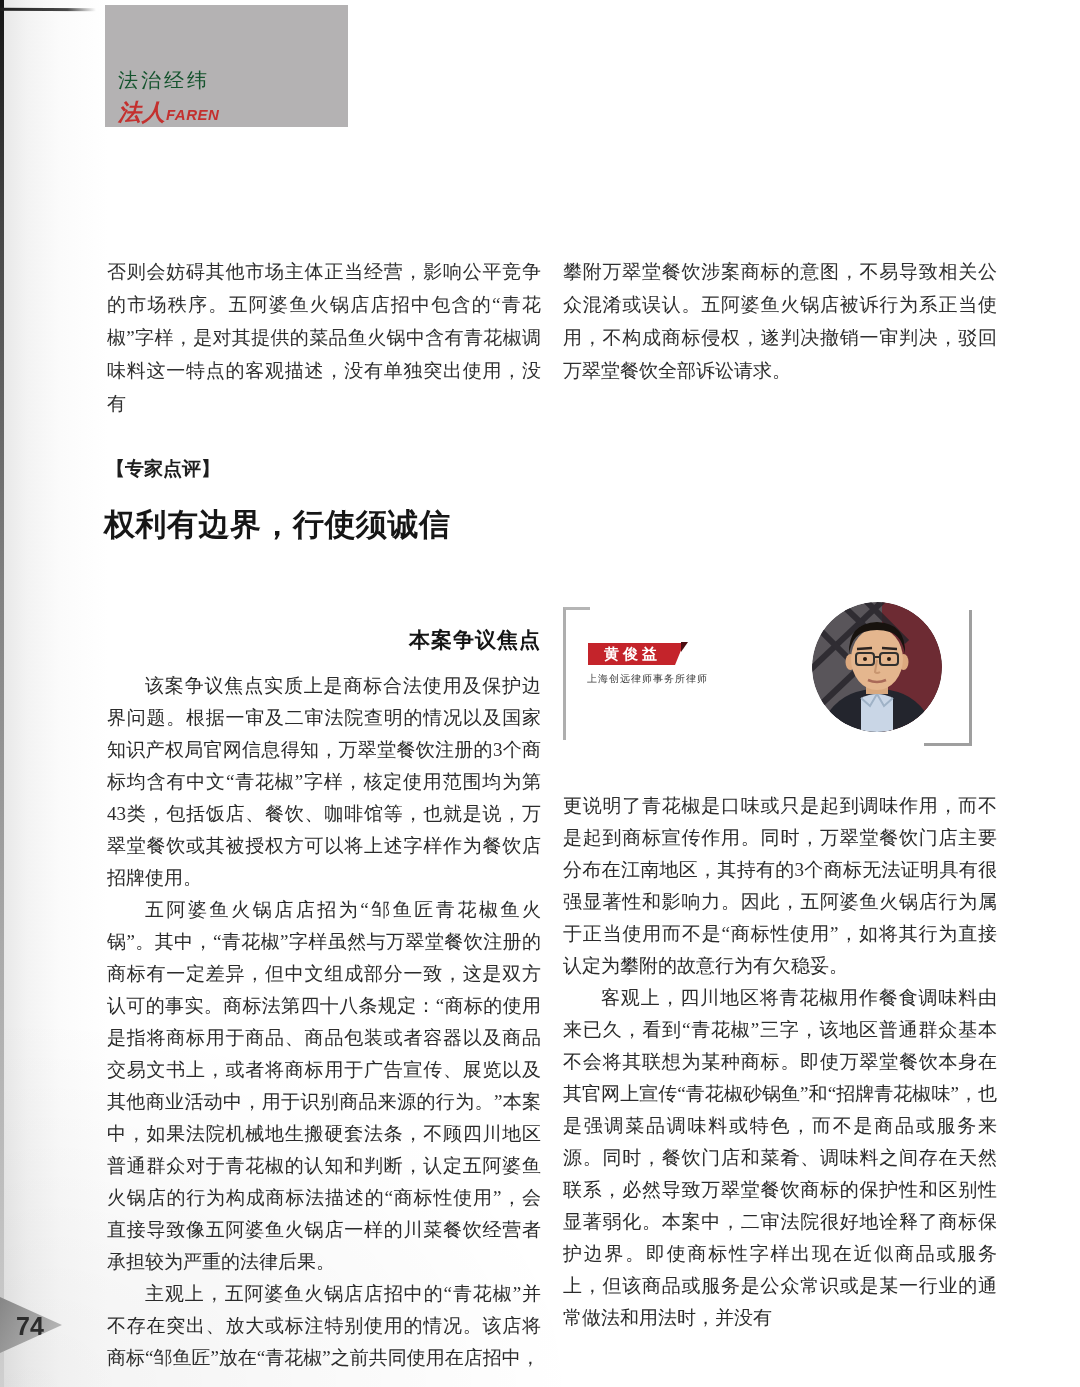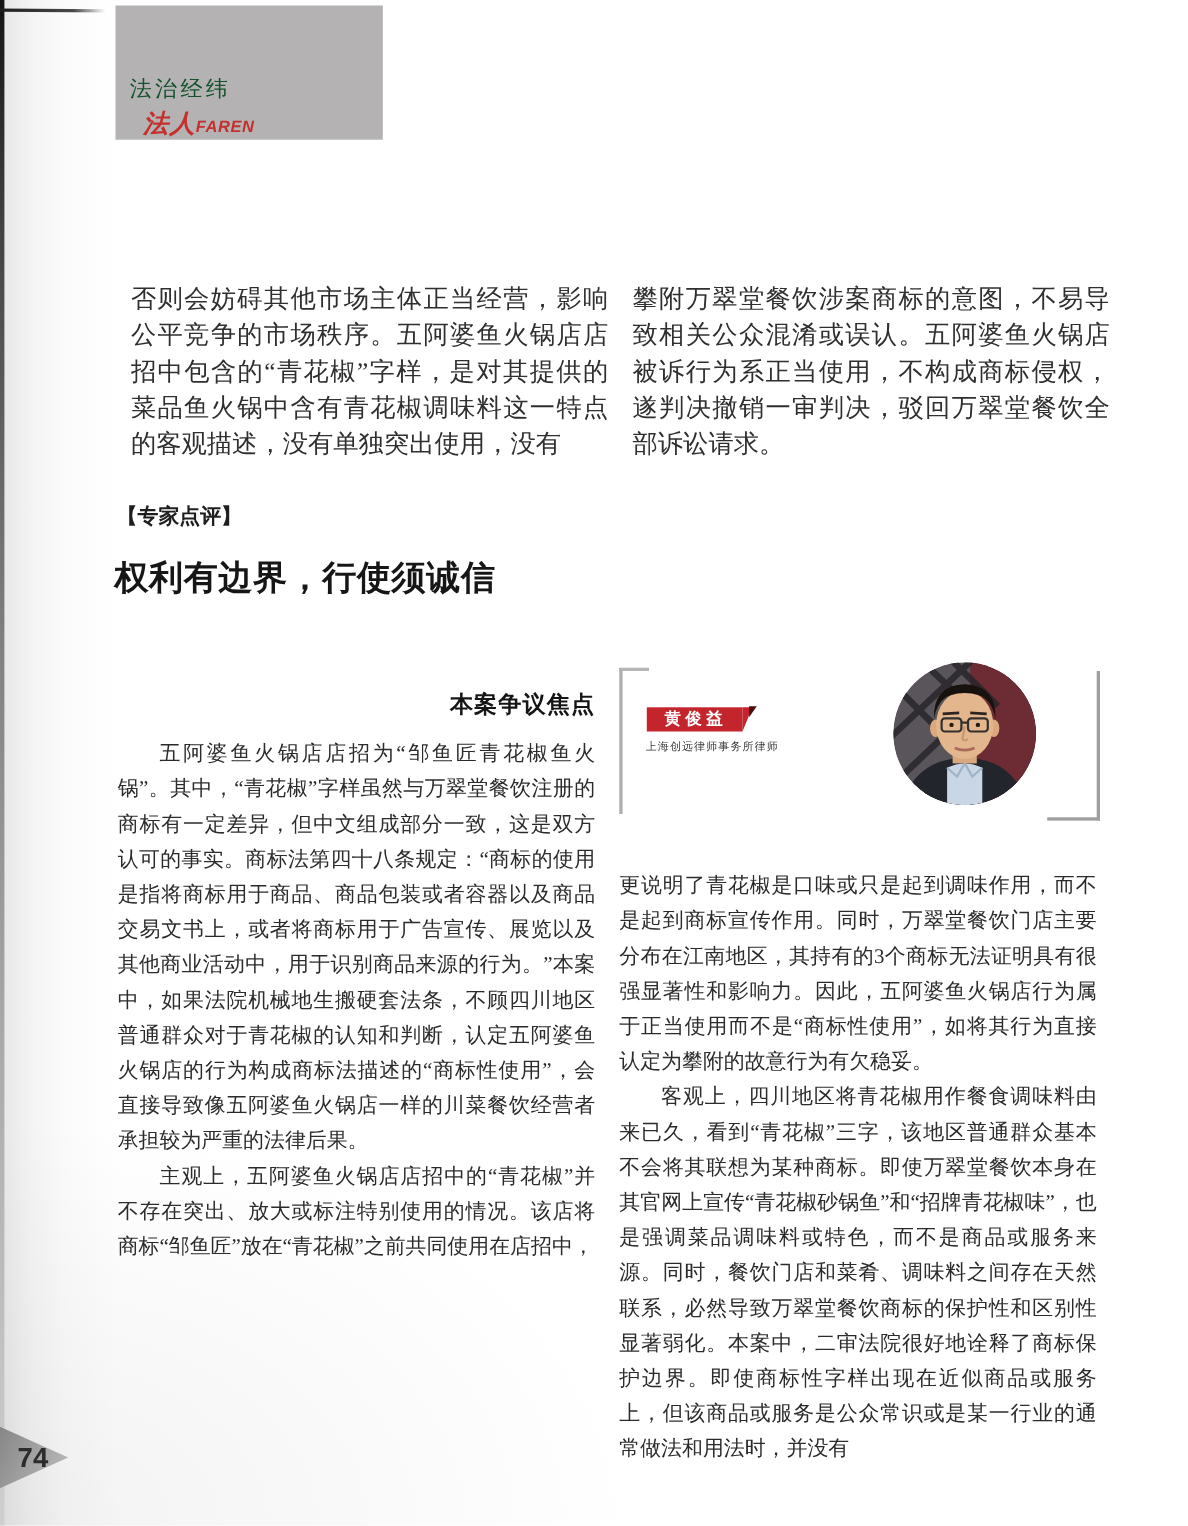"法人" .logo-cn { margin-left: 12px -> none }
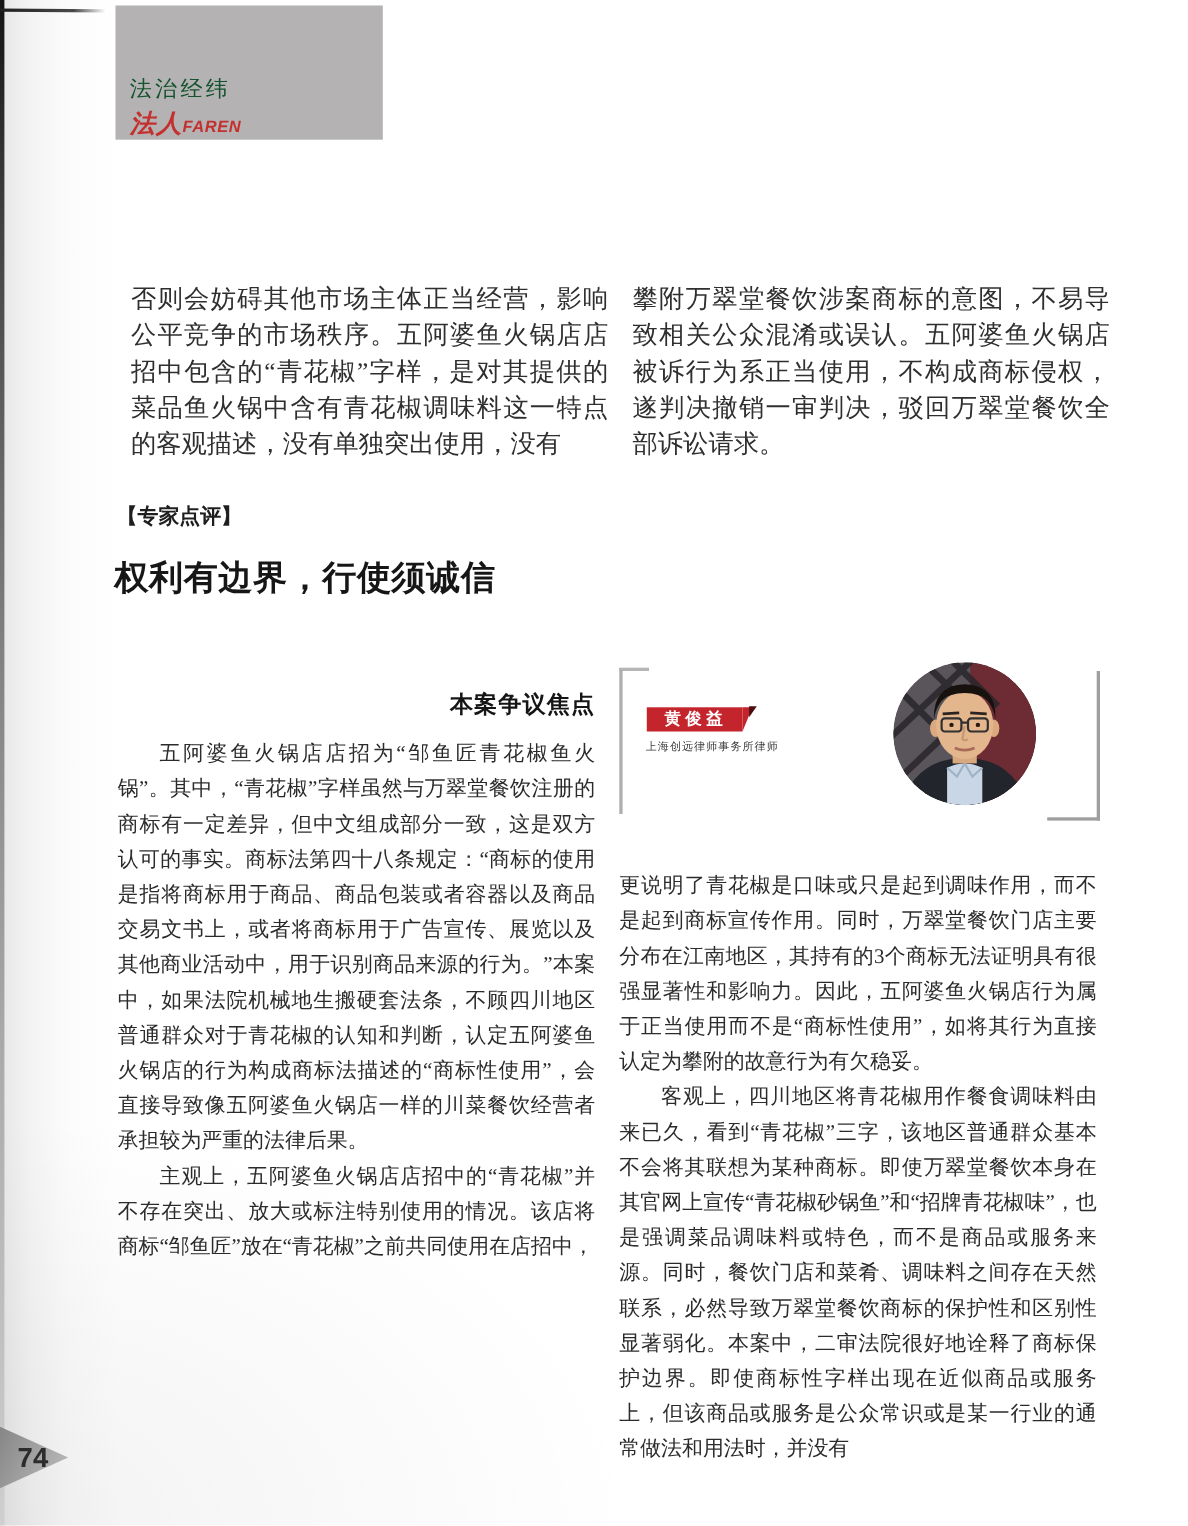"否则会妨碍其他市场主体正当经营，影响公平竞争的市场秩序。五阿婆鱼火锅店店招中包含" .intro { font-size: 23px -> 19px; margin-left: 12px -> none }
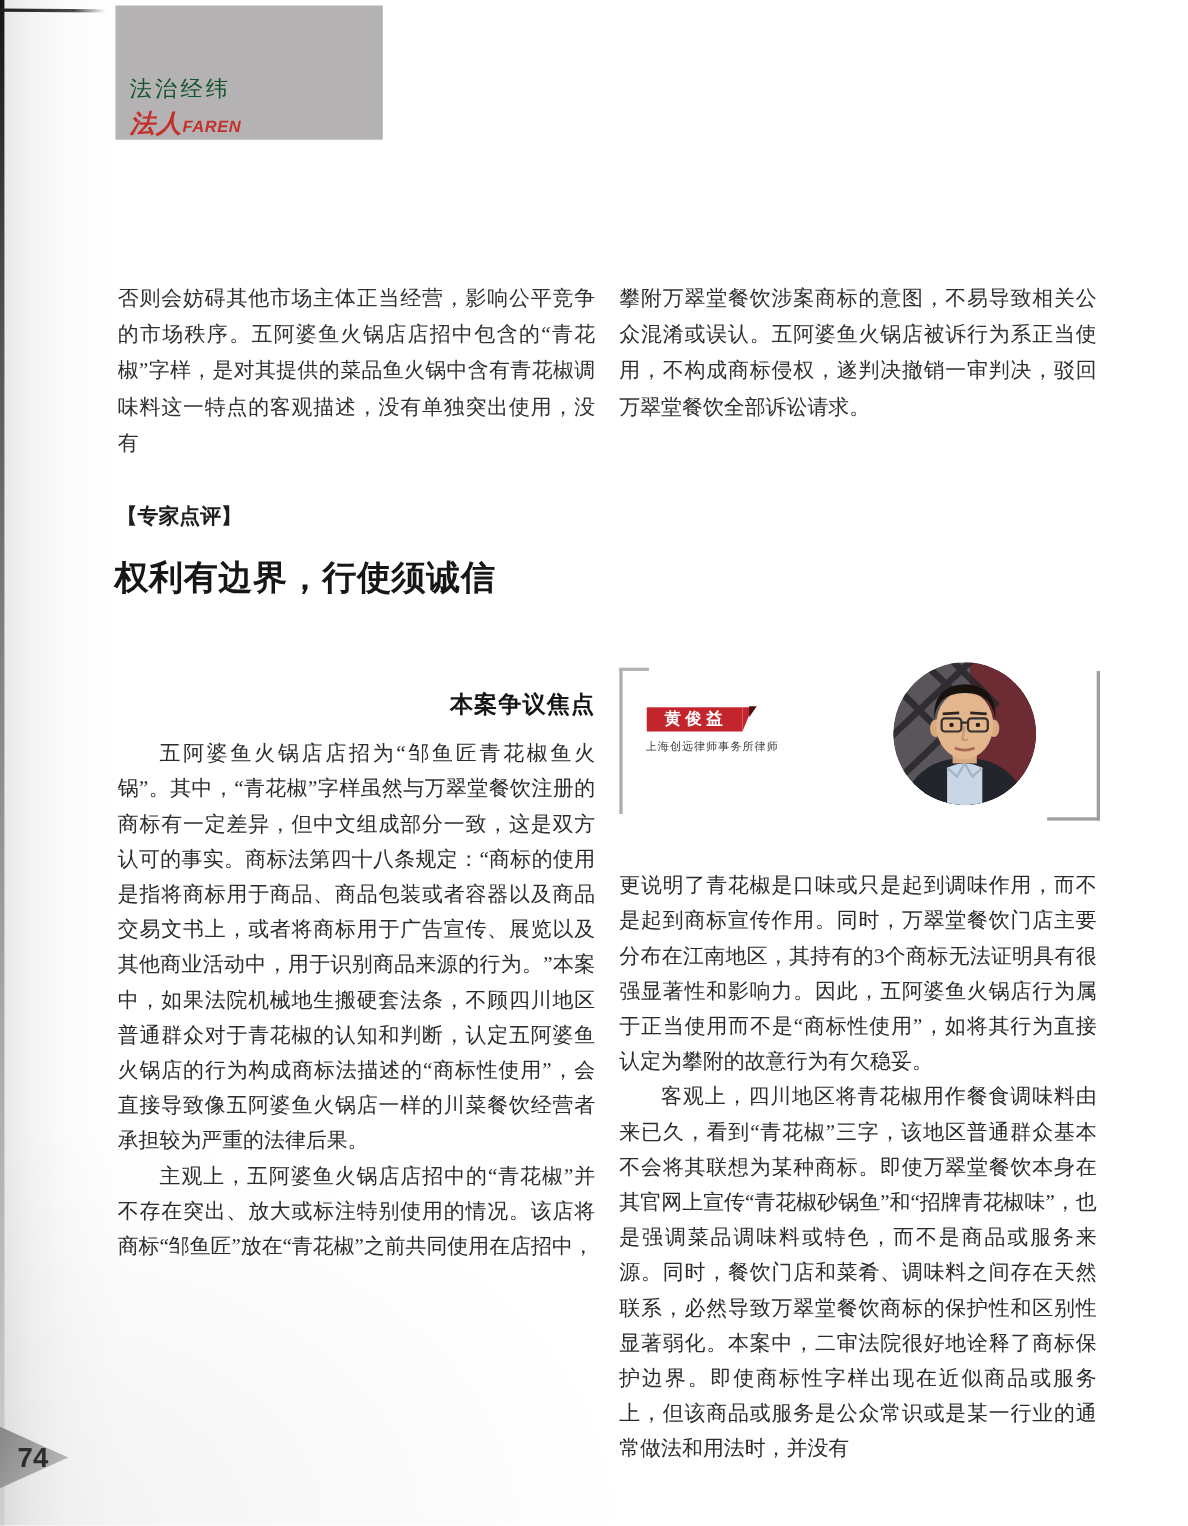"黄俊益" .expert-card { padding-left: 28px -> none }
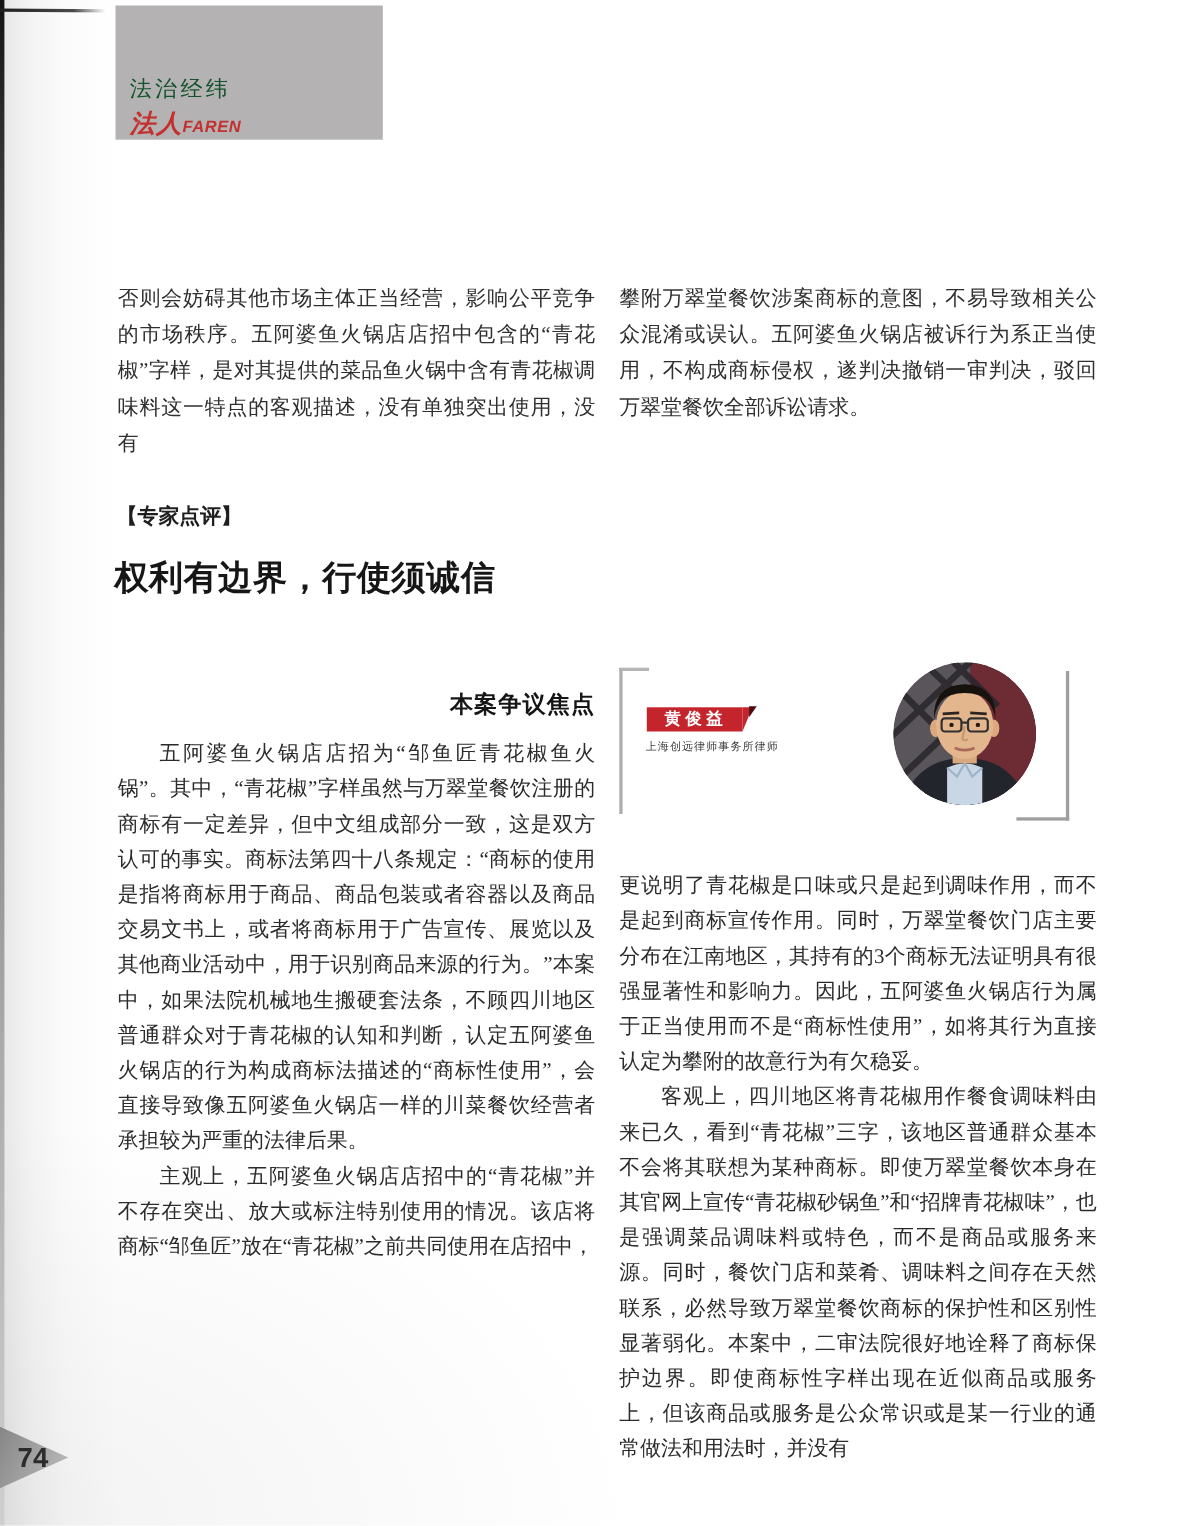"该案争议焦点实质上是商标合法使用及保护边界问题。根据一审及二审法院查明的情况以及" p.indent { html: none -> <p>该案争议焦点实质上是商标合法使用及保护边界问题。根据一审及二审法院查明的情况以及国家知识产权局官网信息得知，万翠堂餐饮注册的3个商标均含有中文“青花椒”字样，核定使用范围均为第43类，包括饭店、餐饮、咖啡馆等，也就是说，万翠堂餐饮或其被授权方可以将上述字样作为餐饮店招牌使用。</p> }
